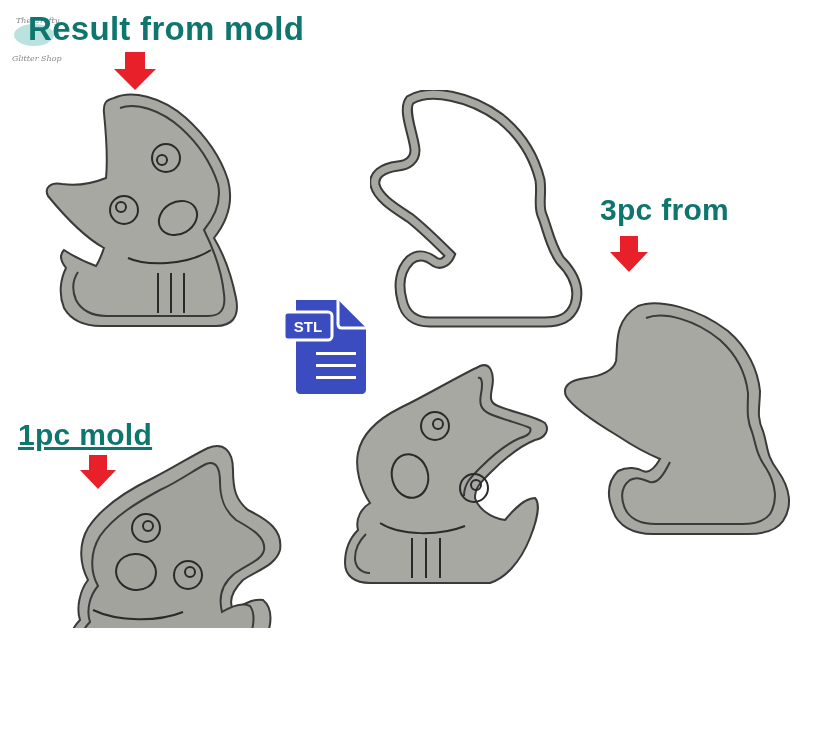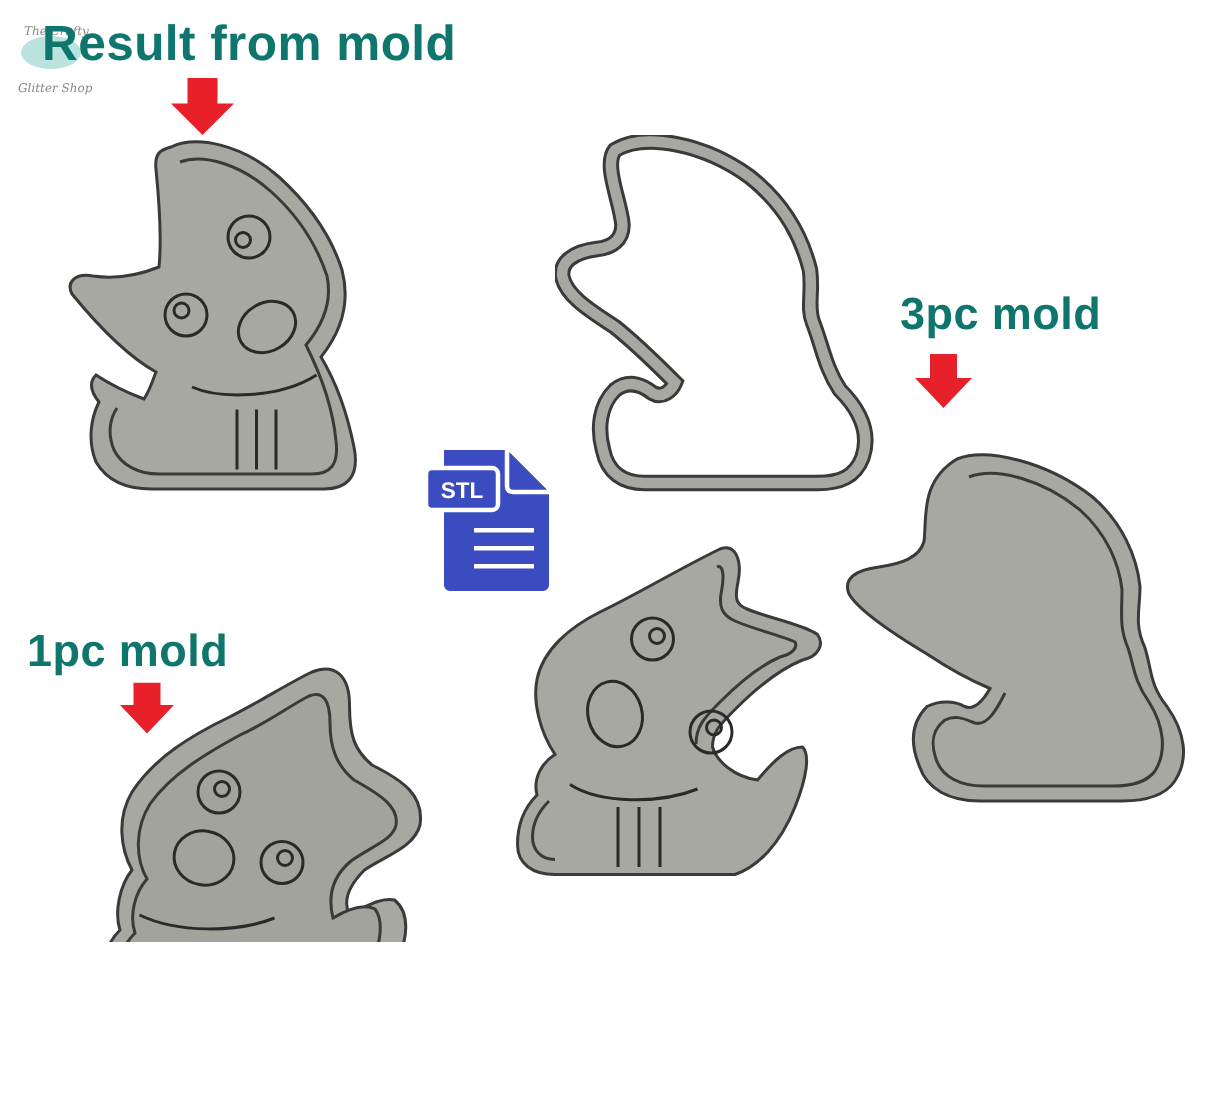"3pc mold" div.label { text: mold -> from }
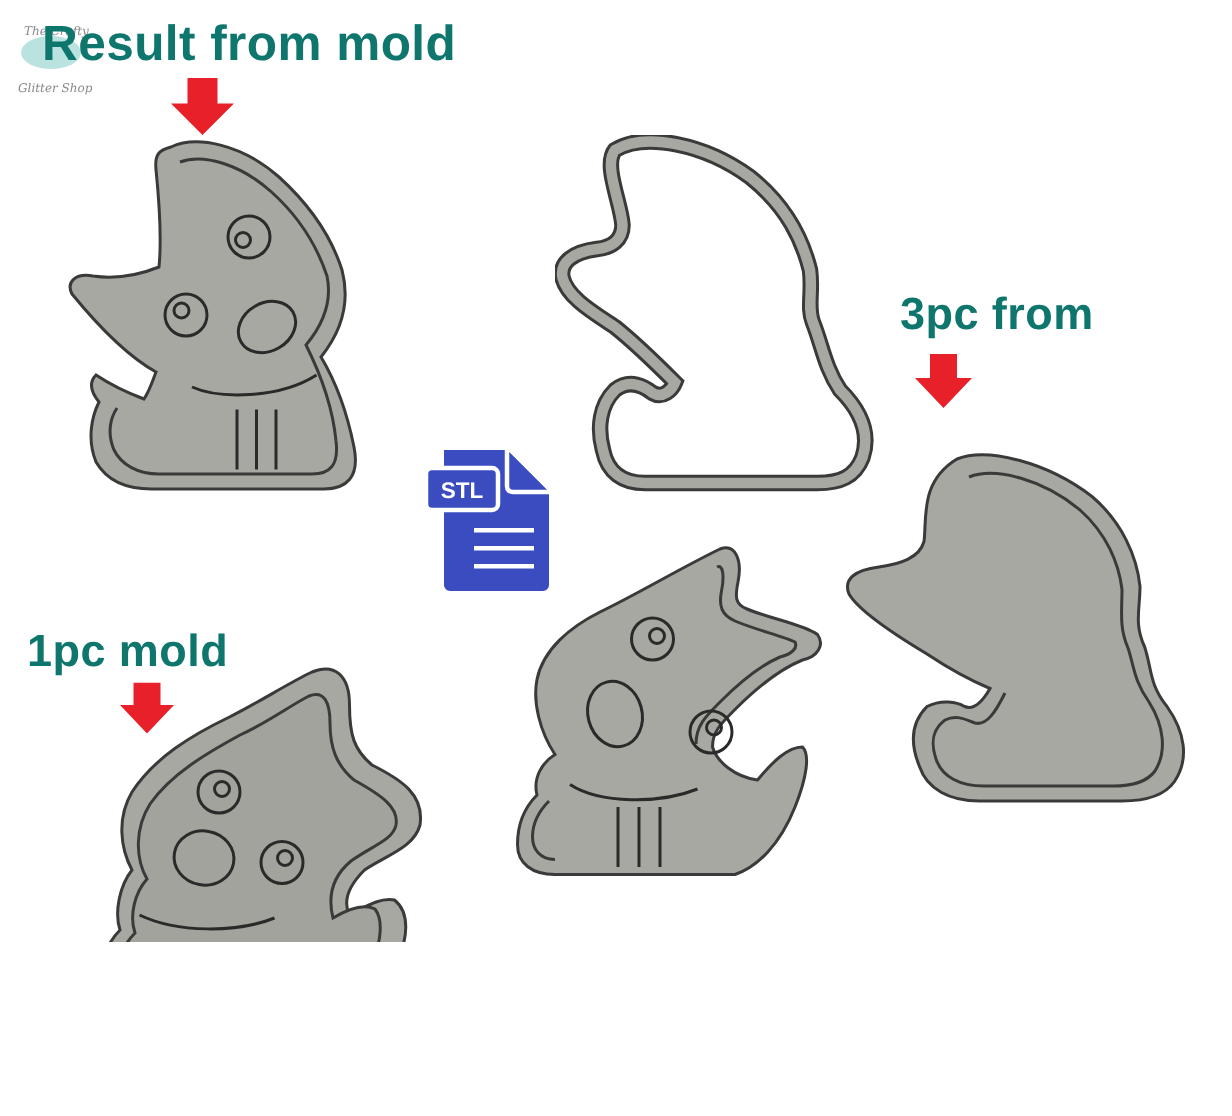"1pc mold" div.label { text-decoration: none -> underline }
